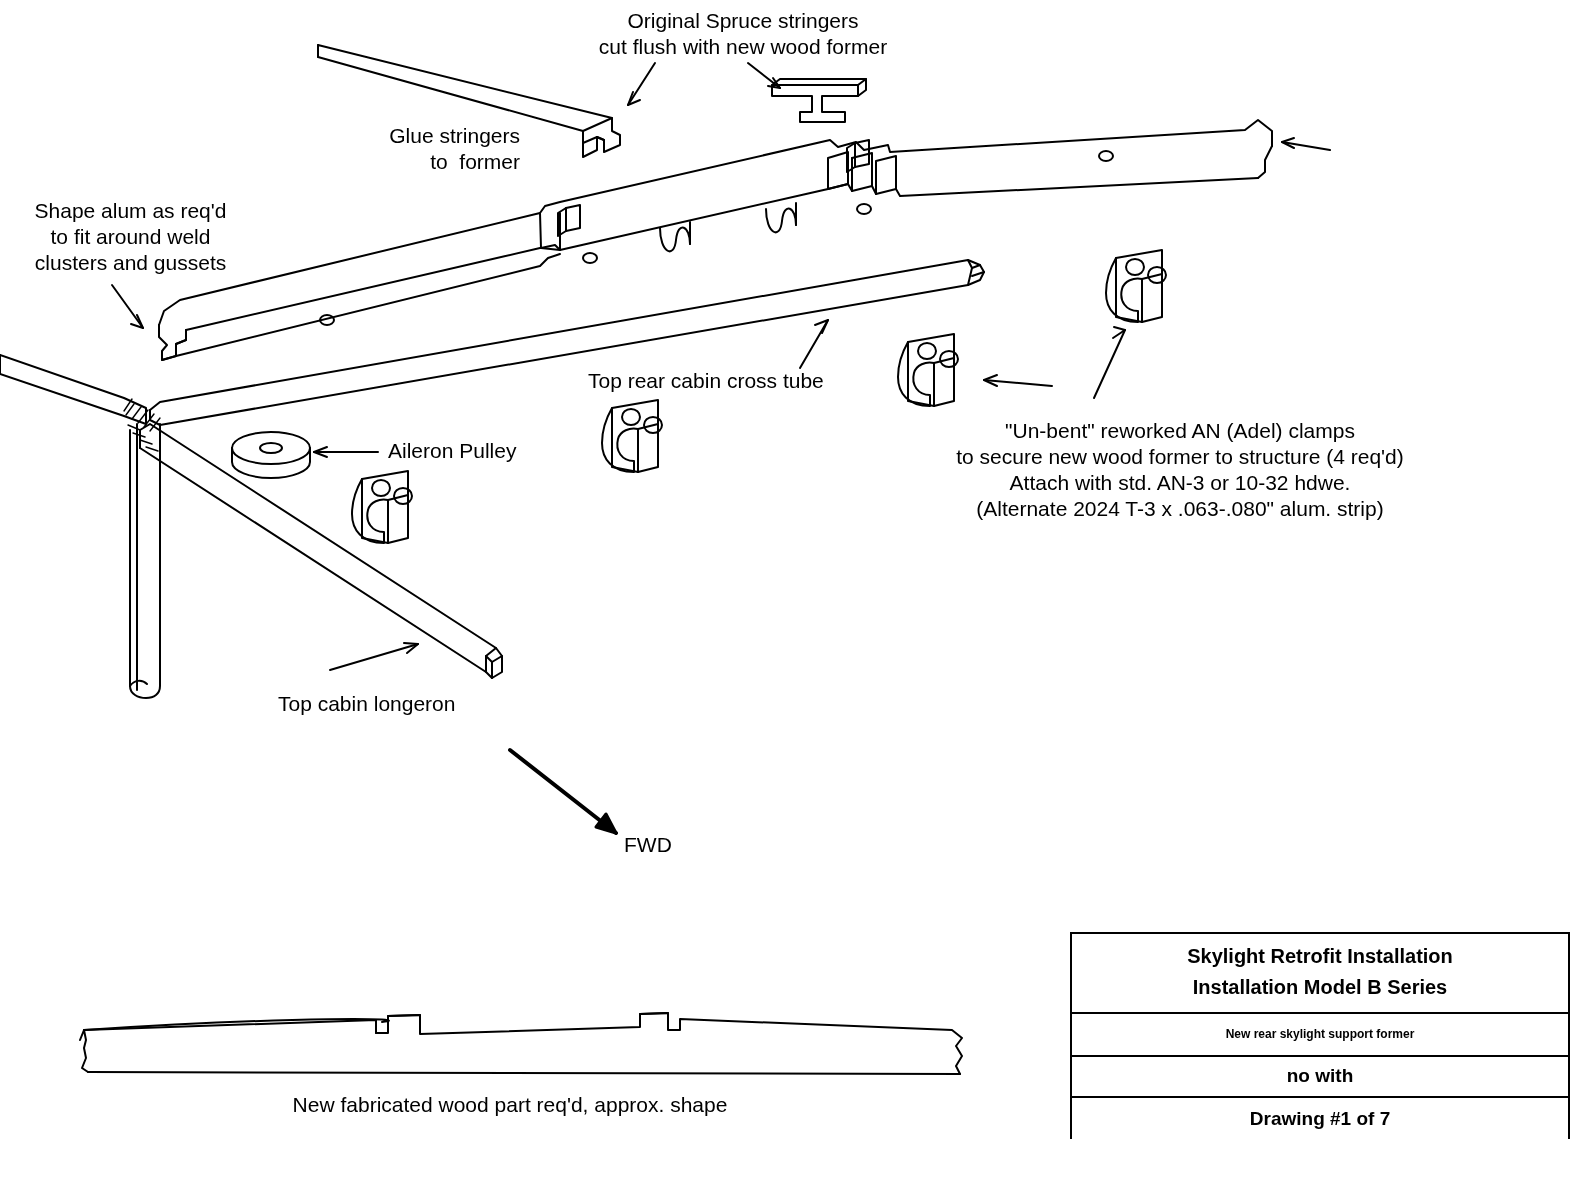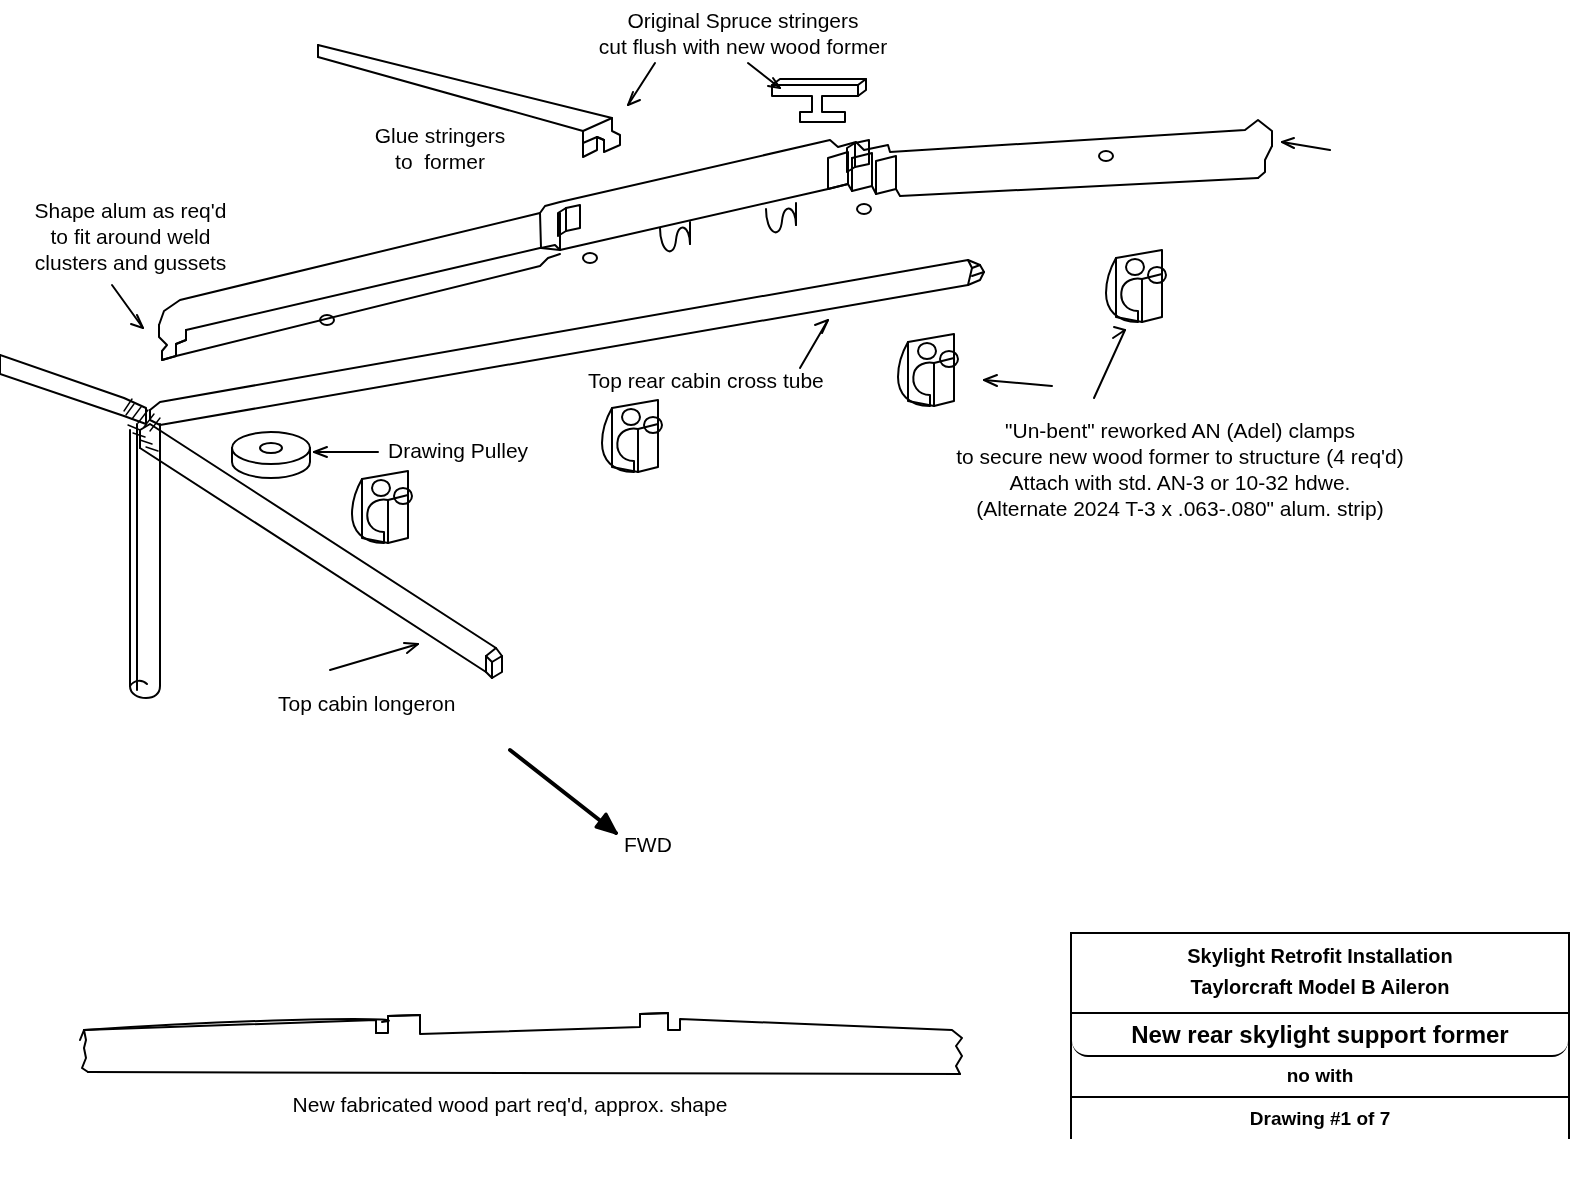"Glue stringers" div.lbl { left: 350px -> 340px; text-align: none -> right }
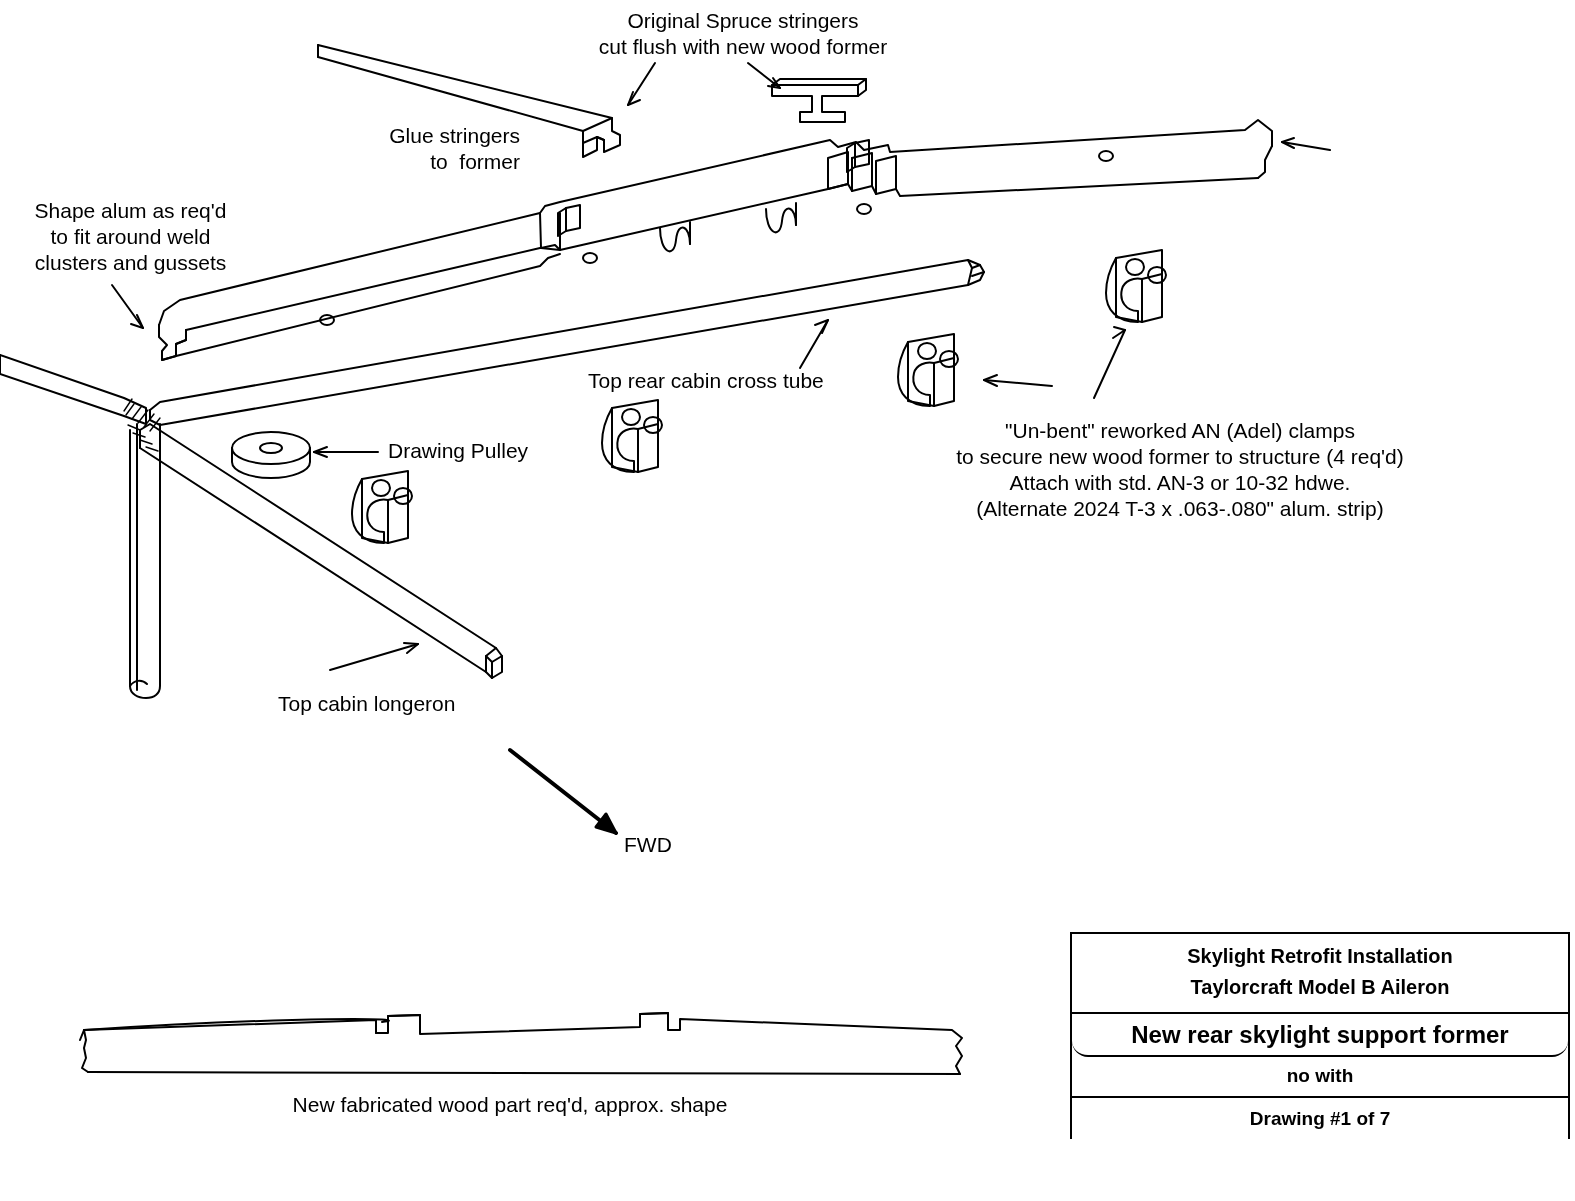"Drawing Pulley" div.lbl { text: Drawing -> Aileron }
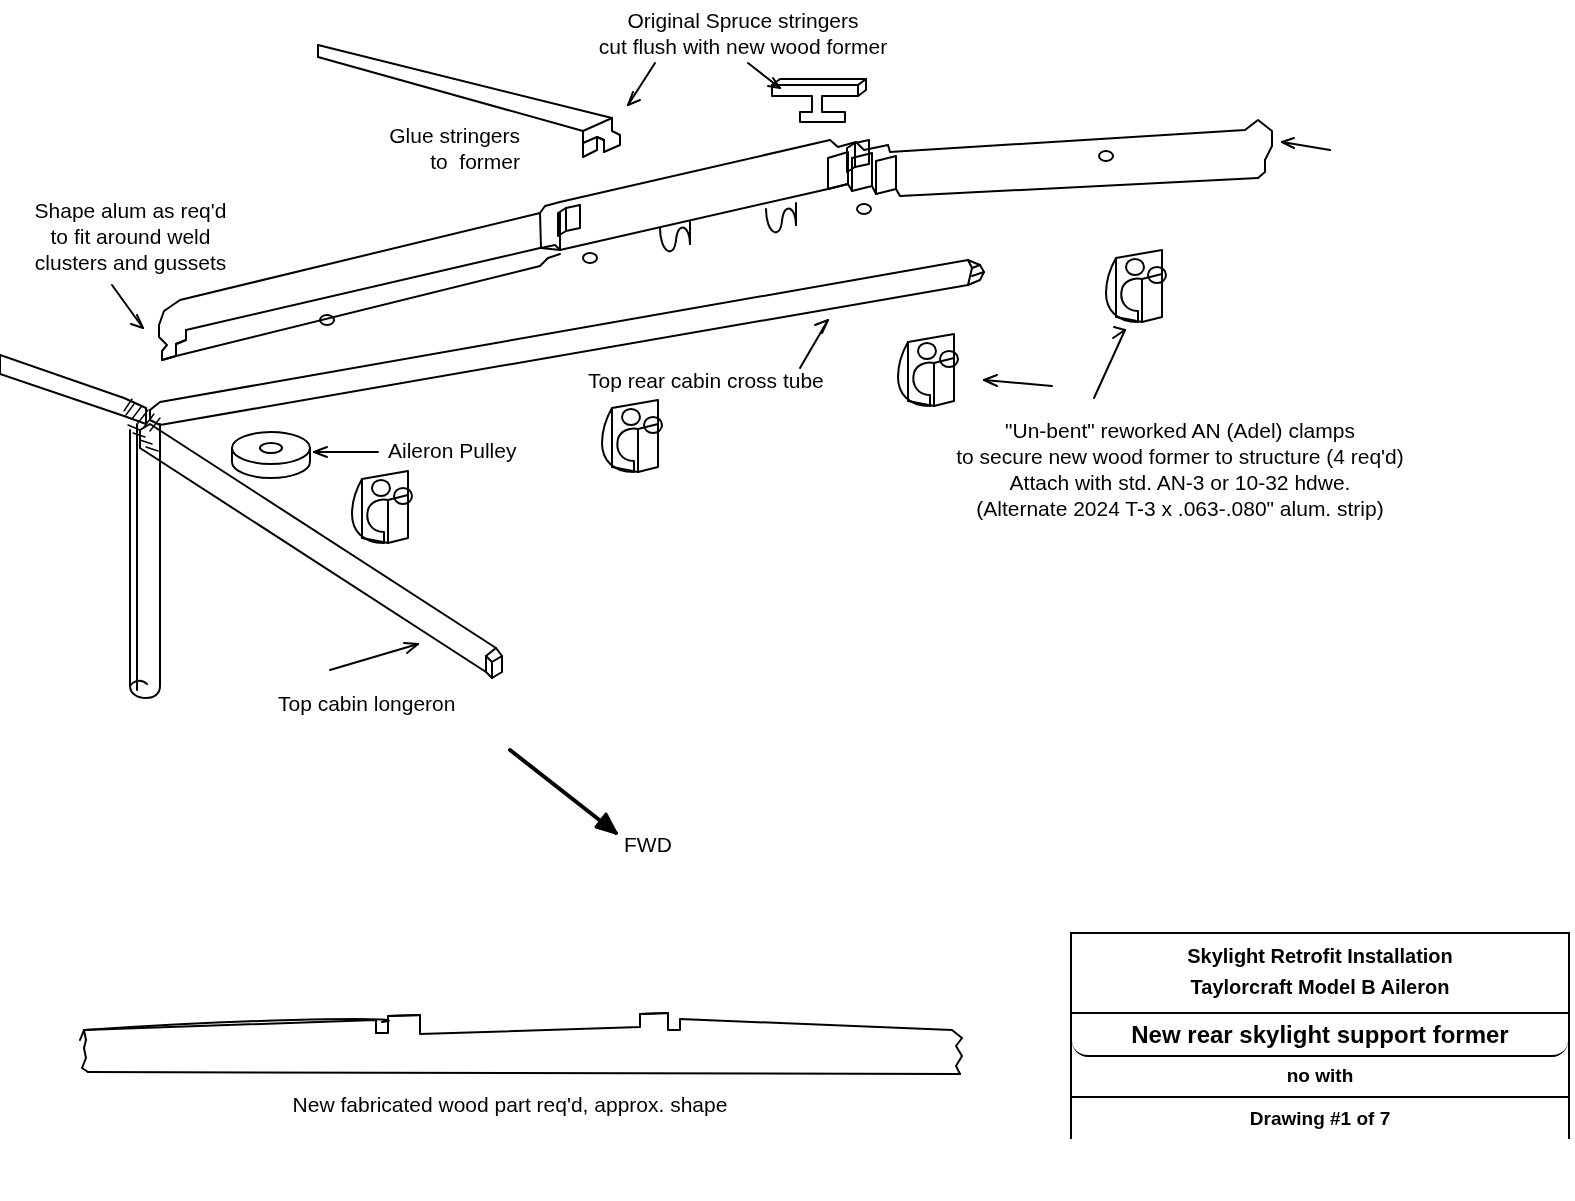"Taylorcraft Model B Aileron" div { text: Taylorcraft Model B Aileron -> Installation Model B Series }
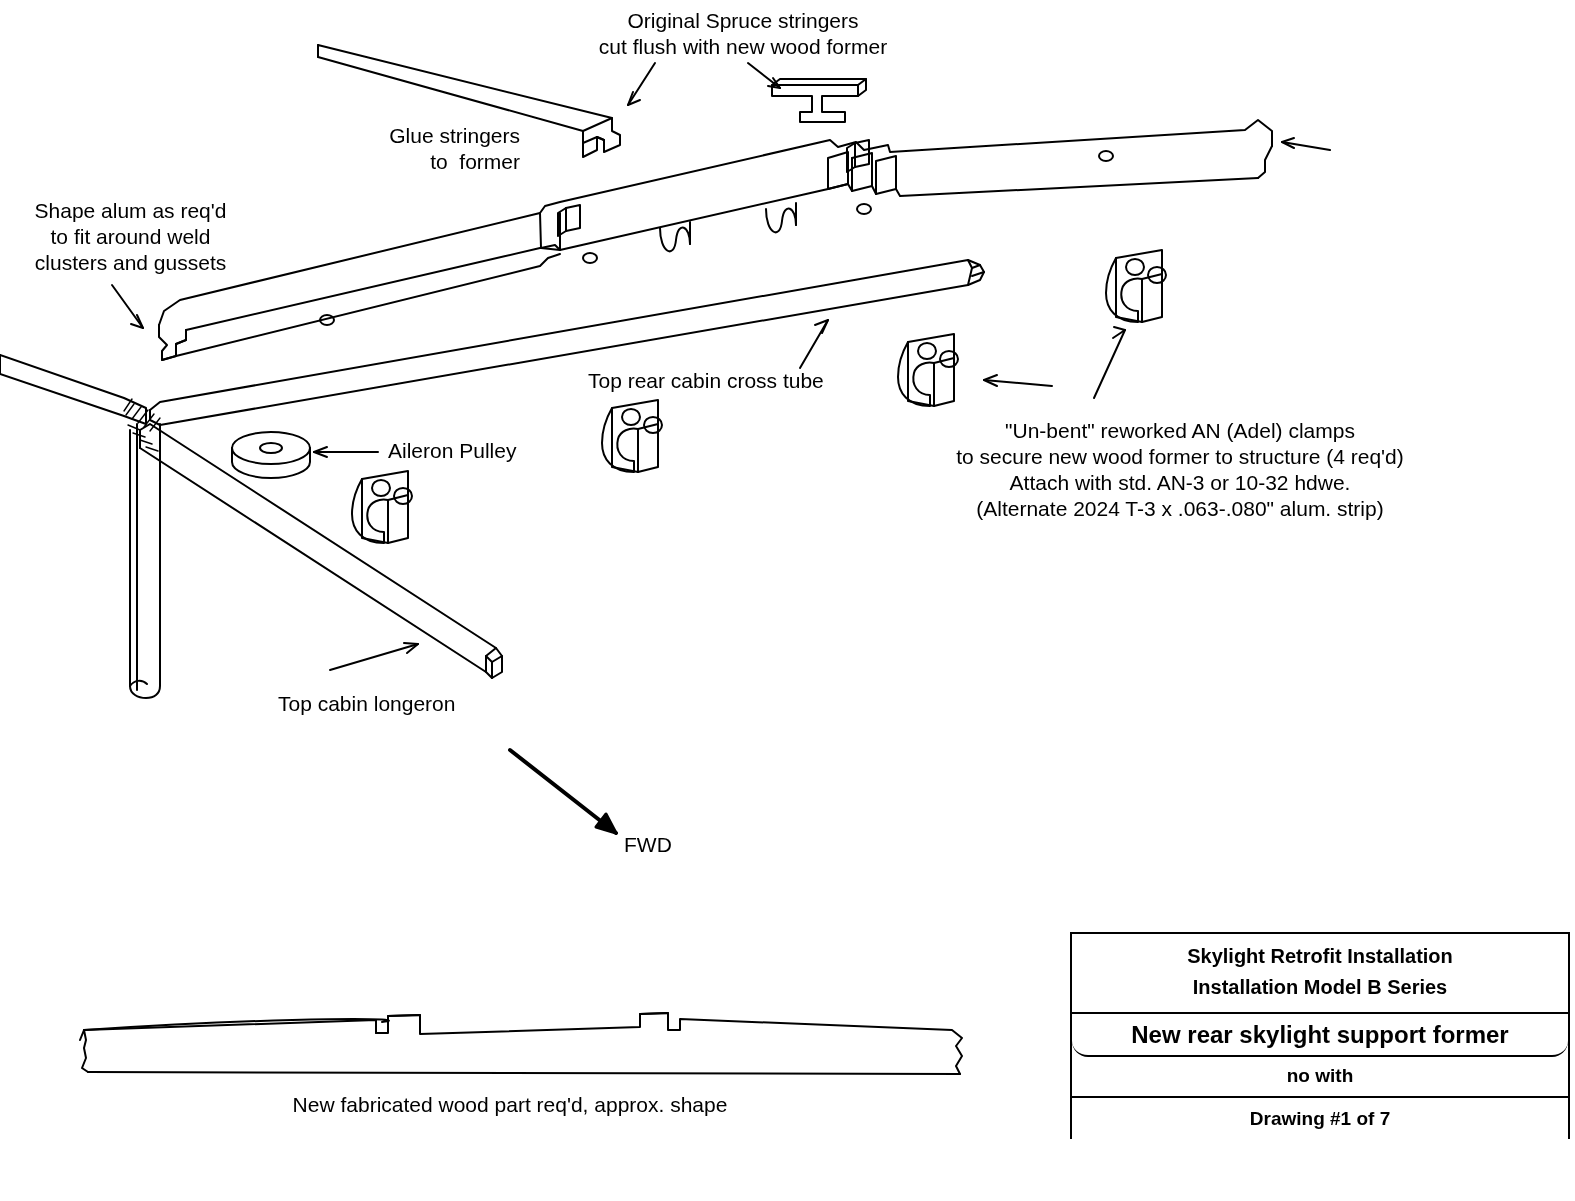"New rear skylight support former" .tb-sub { border-radius: 16px -> none; font-size: 24px -> 12px }
